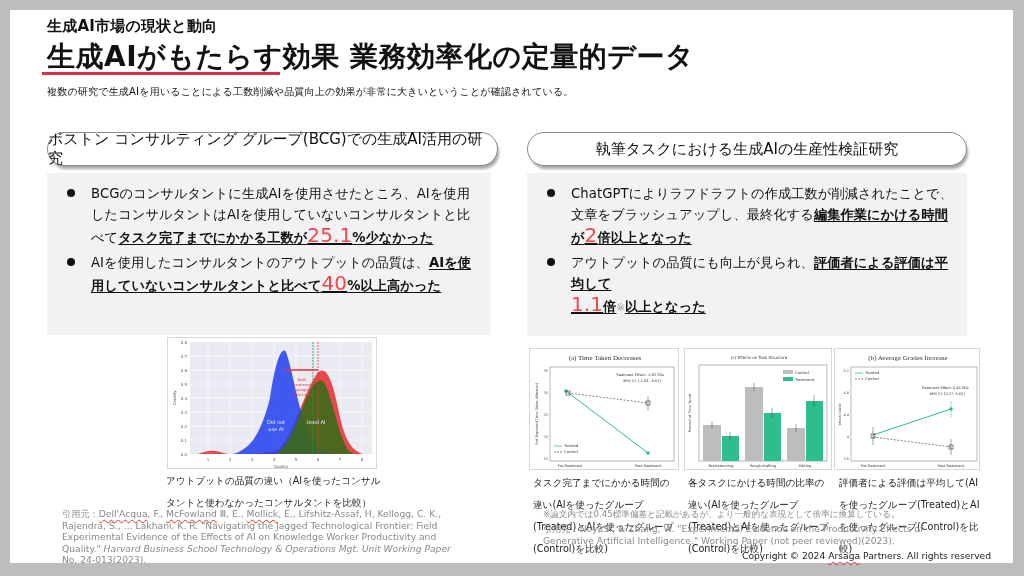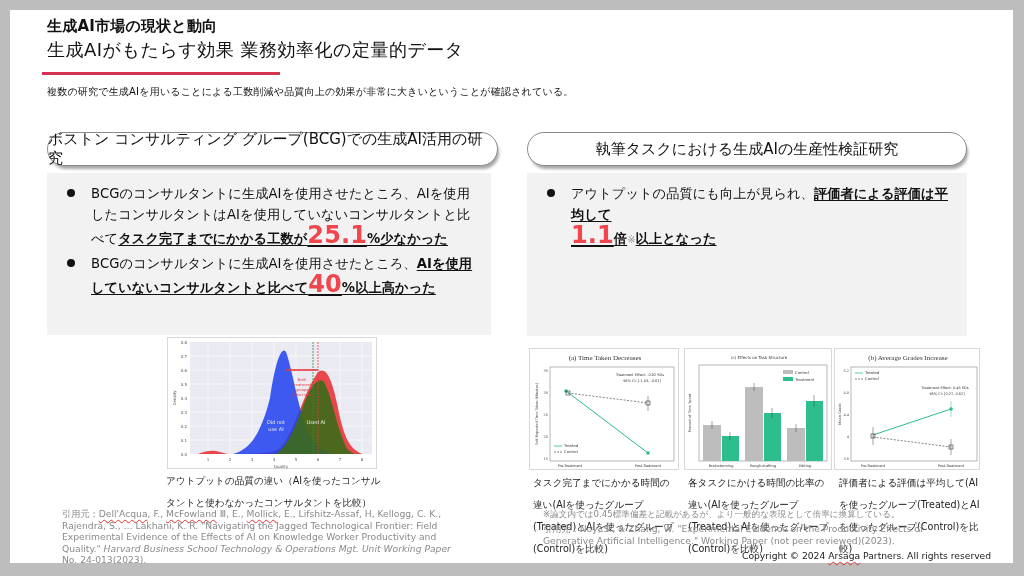"生成AIがもたらす効果 業務効率化の定量的データ" .main-title { font-size: 18px -> 28px; font-weight: normal -> bold }
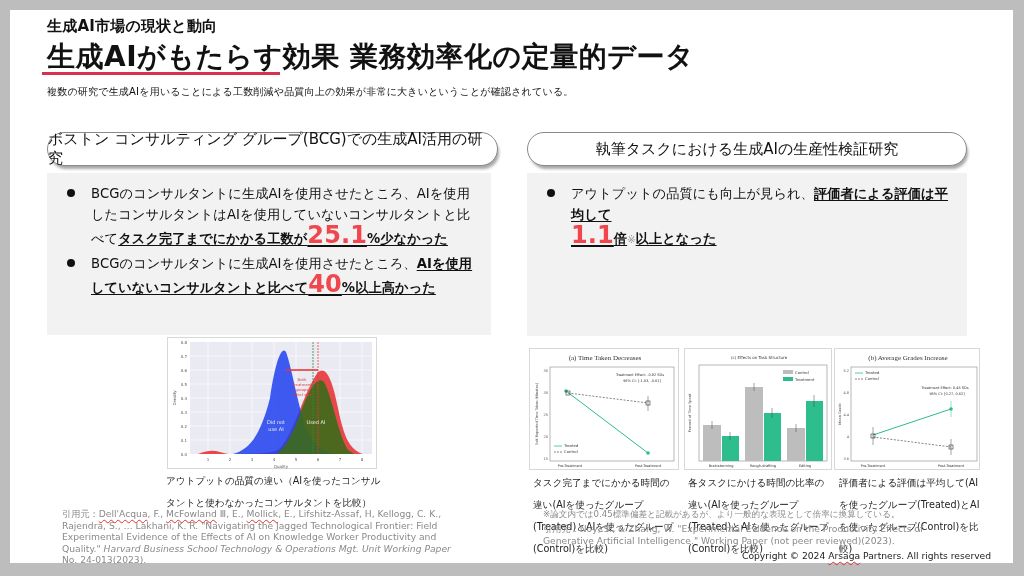"ChatGPTによりラフドラフトの作成工数が削減されたことで、文章をブラッシュア" div.bullet { html: none -> <div> <span></span> <span>ChatGPTによりラフドラフトの作成工数が削減されたことで、文章をブラッシュアップし、最終化する</span><span>編集作業にかける時間が</span><span>2</span><span>倍以上となった</span> </div> }
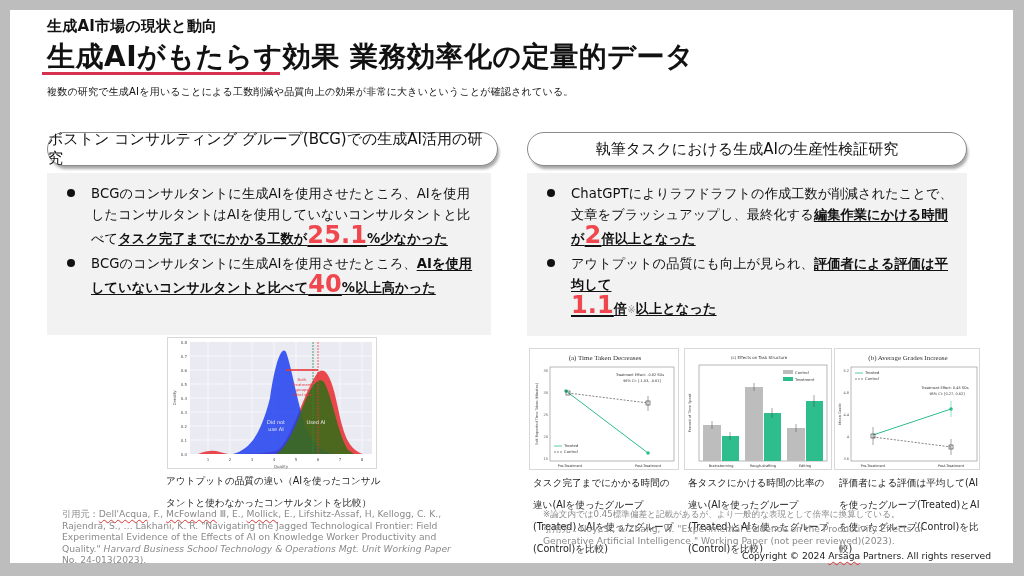"25.1" .big { font-size: 24px -> 20px; font-weight: bold -> normal }
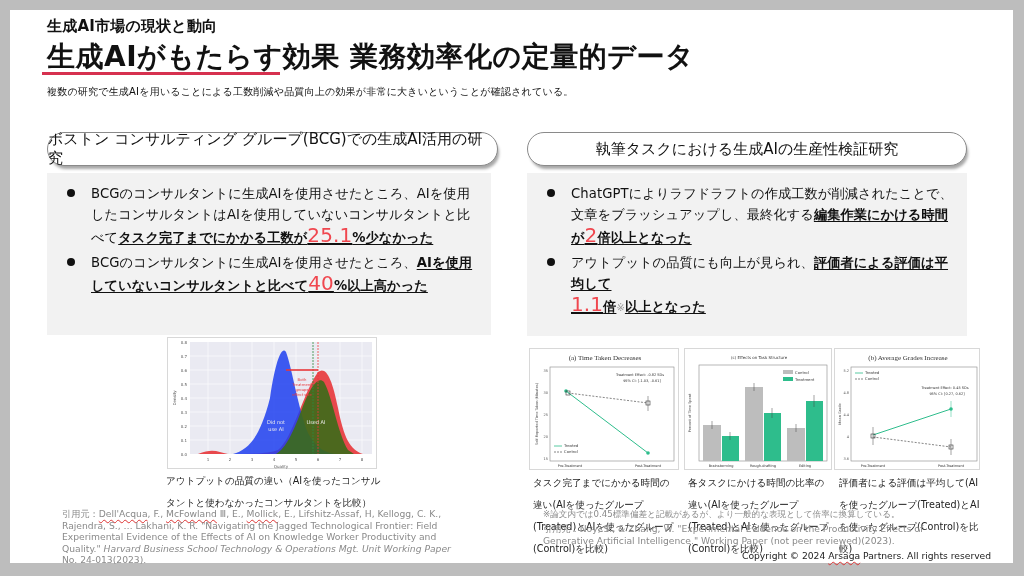"BCGのコンサルタントに生成AIを使用させたところ、" span { text: BCGのコンサルタントに生成AIを使用させたところ -> AIを使用したコンサルタントのアウトプットの品質は }
